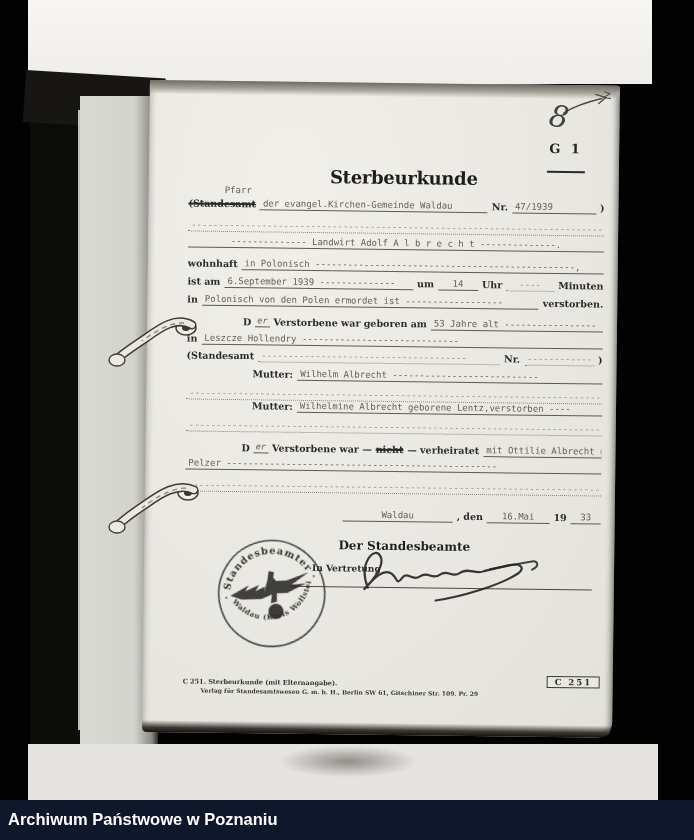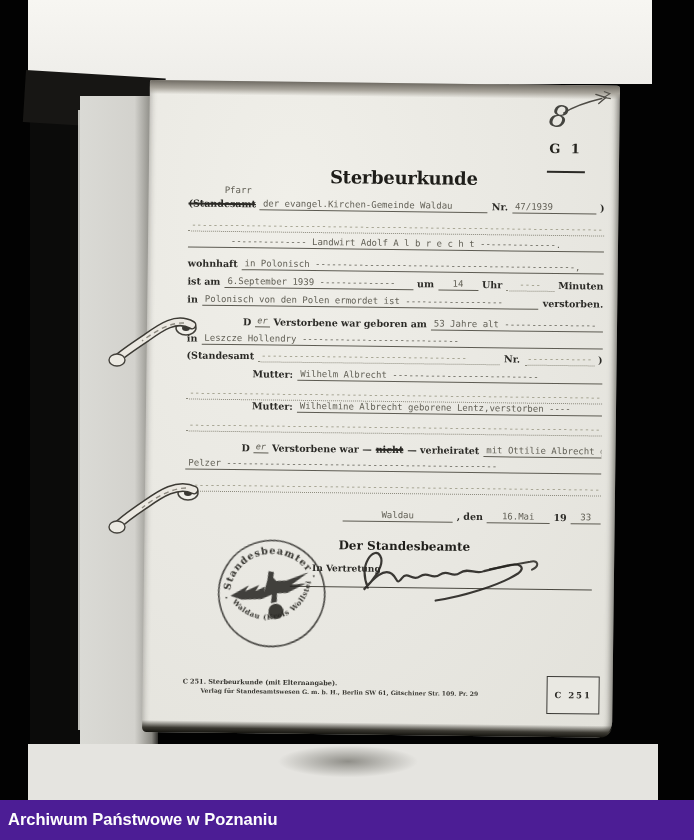"C 251" .cbox { padding: 13px 7px -> 0 7px }
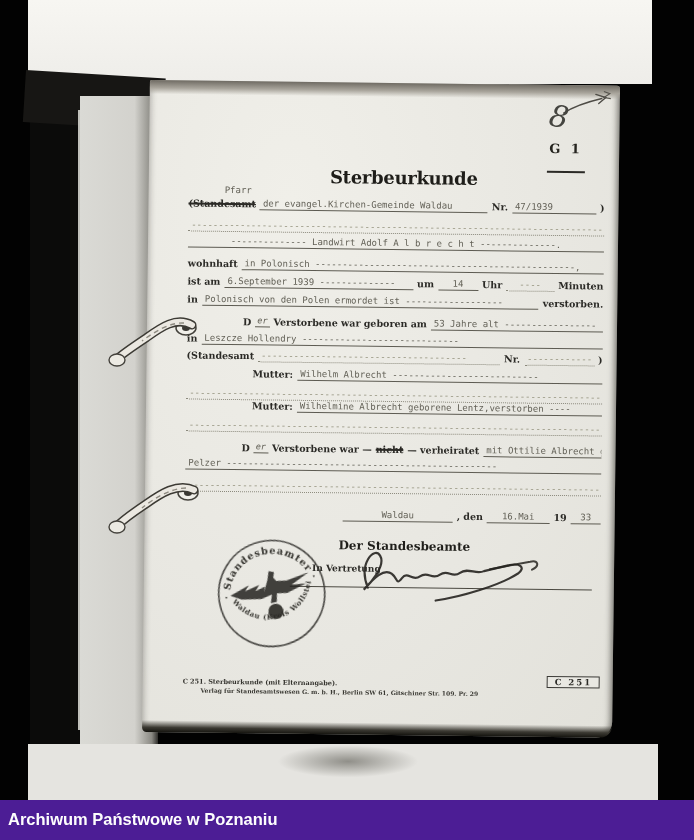"Archiwum Państwowe w Poznaniu" .wbar { background: #4c1d95 -> #0f172a }
